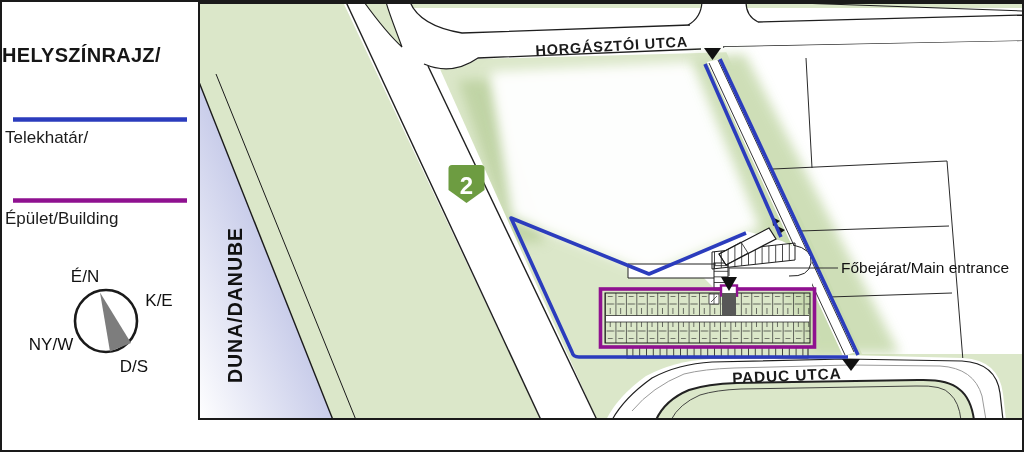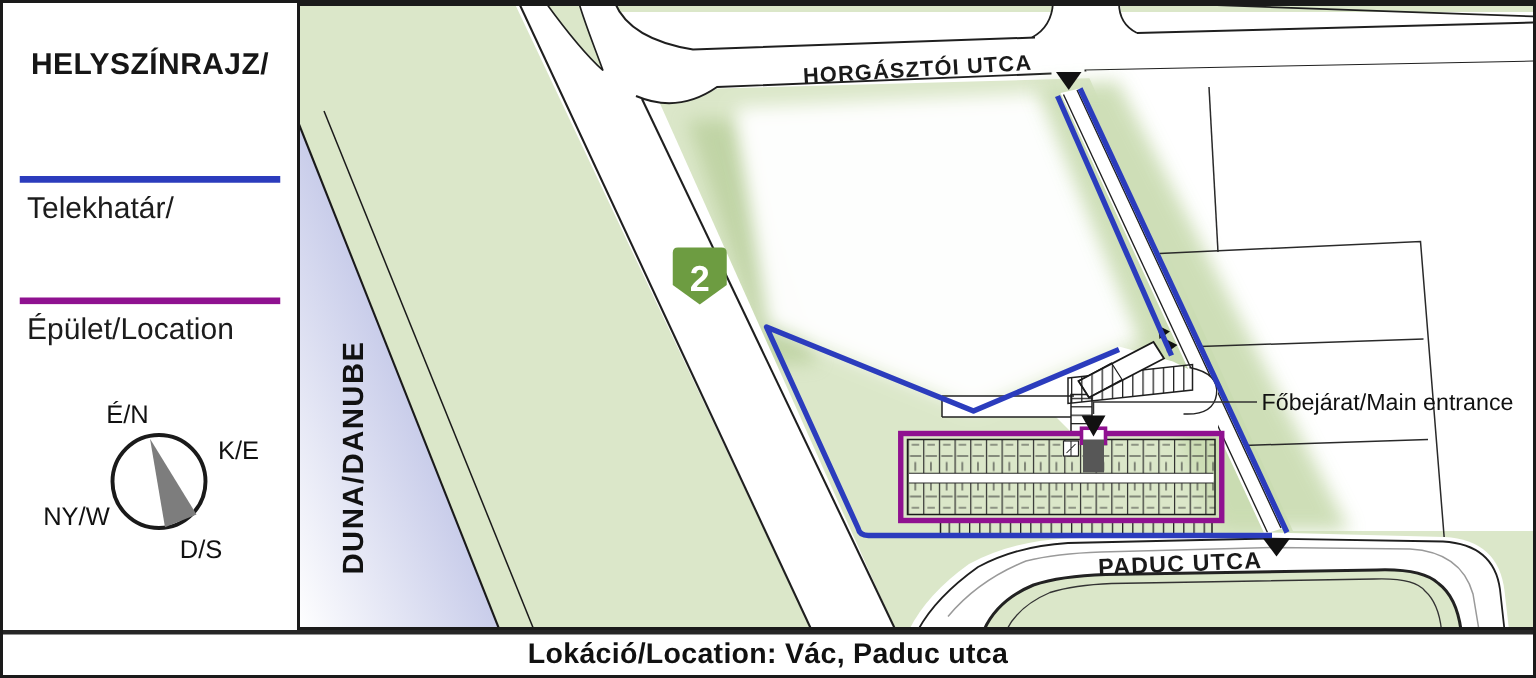"HELYSZÍNRAJZ/" .panel-title { margin-top: 28px -> 40px; text-align: center -> left }
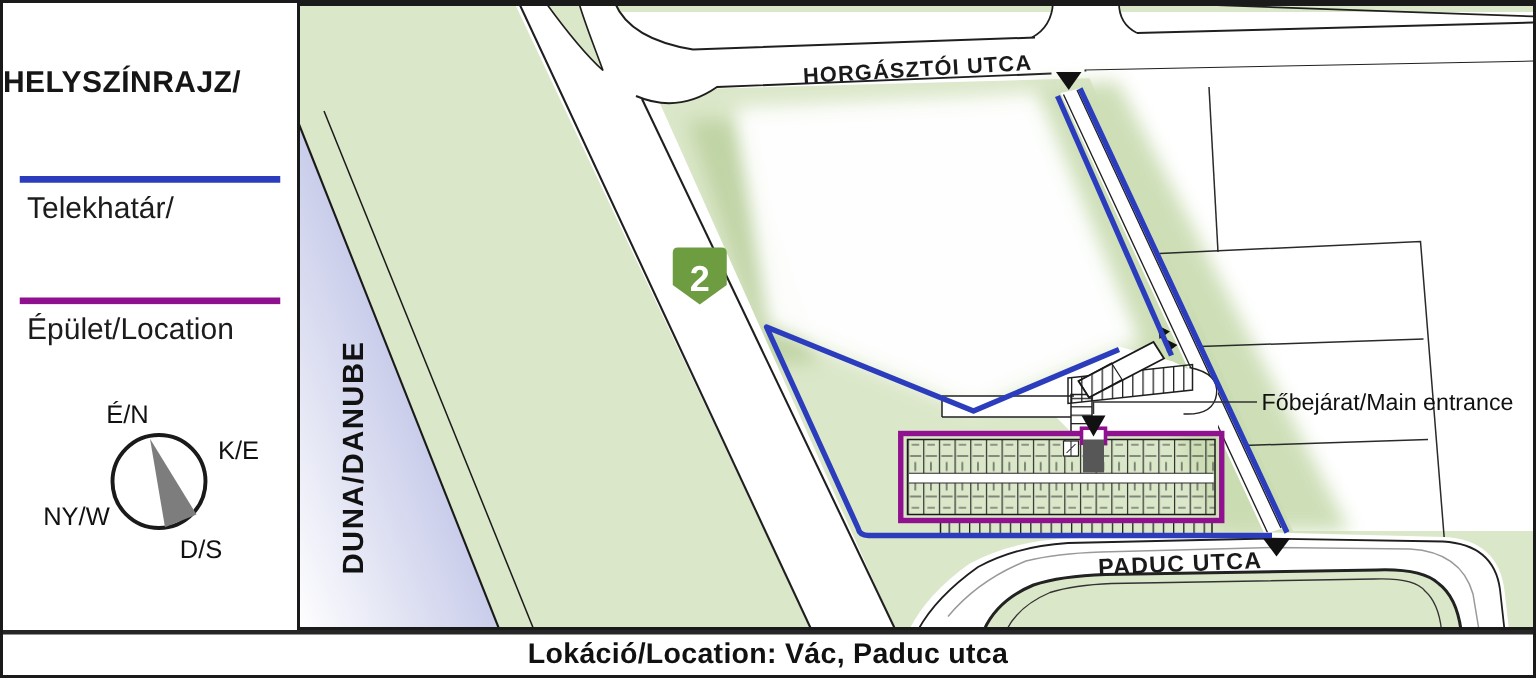"Telekhatár/" .legend-text { font-size: 20px -> 17px; left: 16px -> 3px }
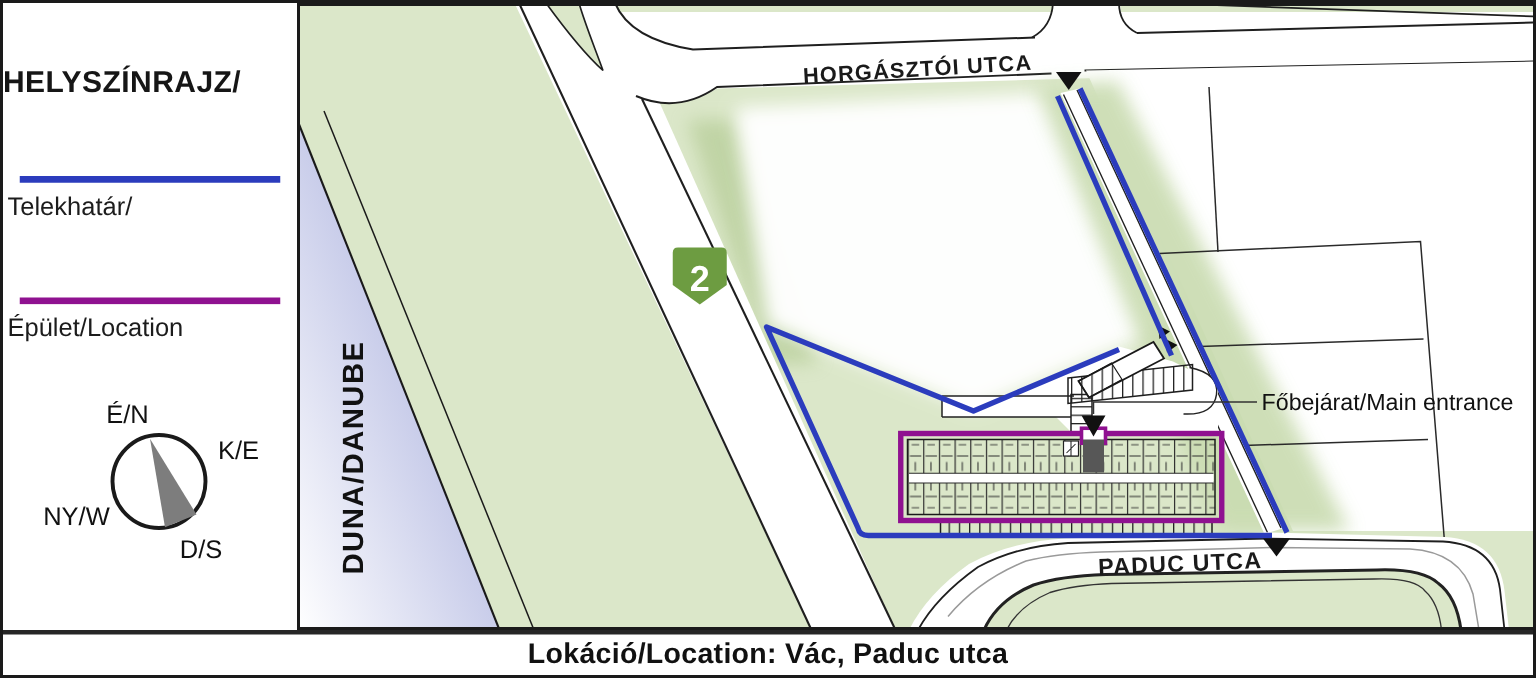"Épület/Location" div.legend-text { text: Épület/Location -> Épület/Building }
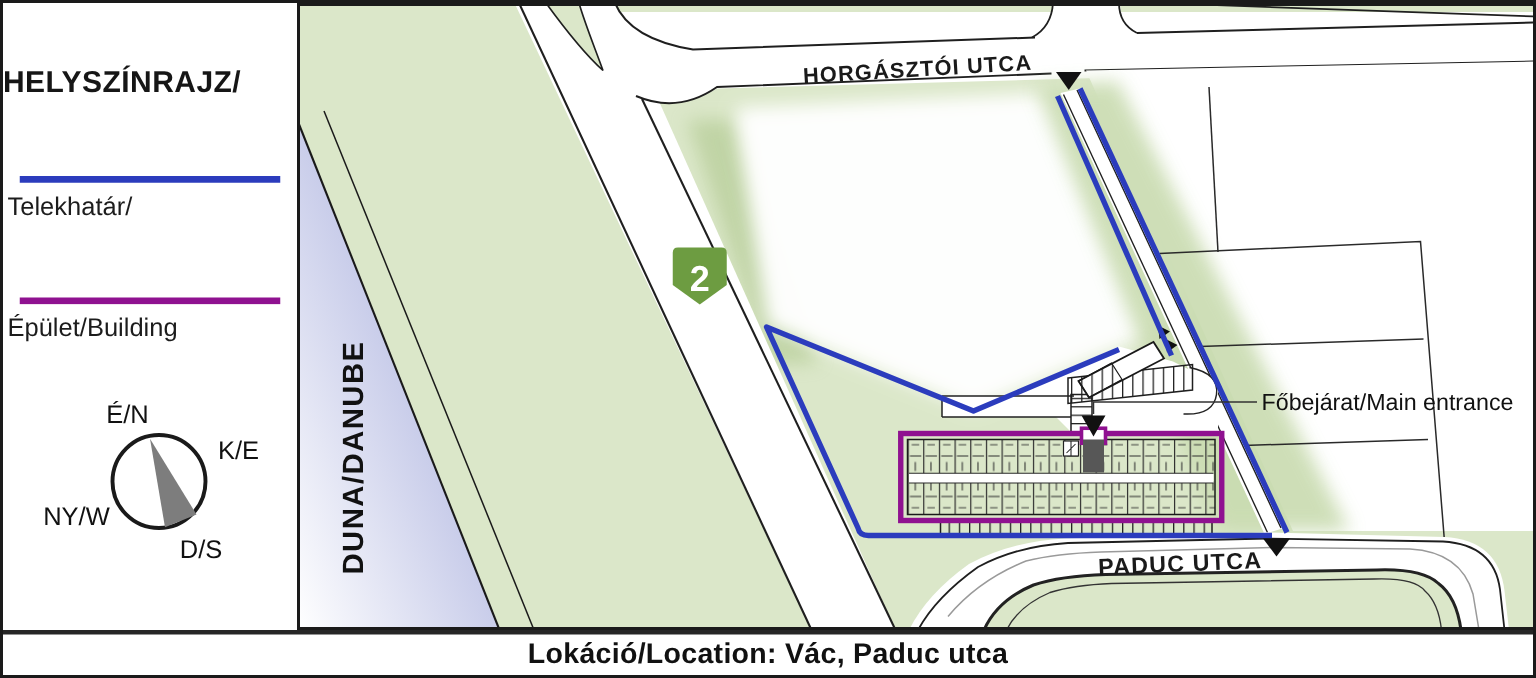"Lokáció/Location: Vác, Paduc utca" div.footer { html: <div> <span>Lokáció/Location: Vác, Paduc utca</span> </div> -> none }
